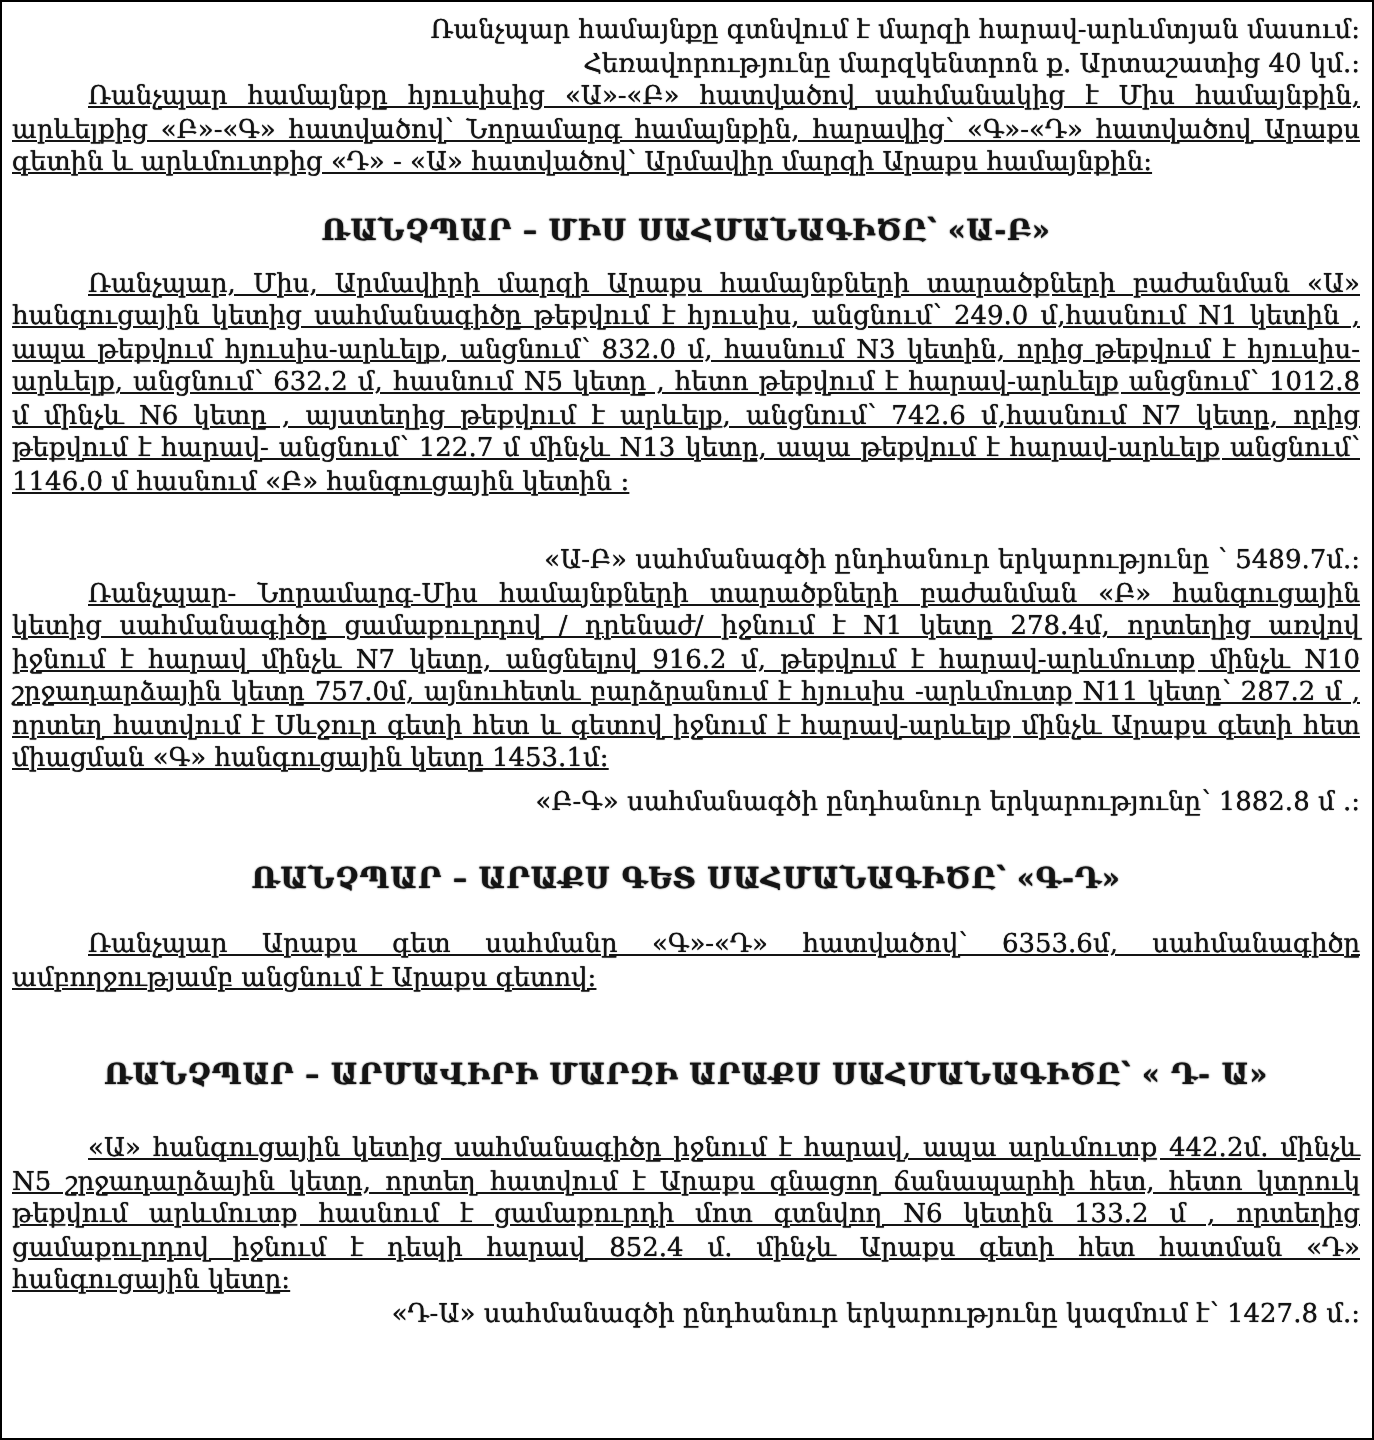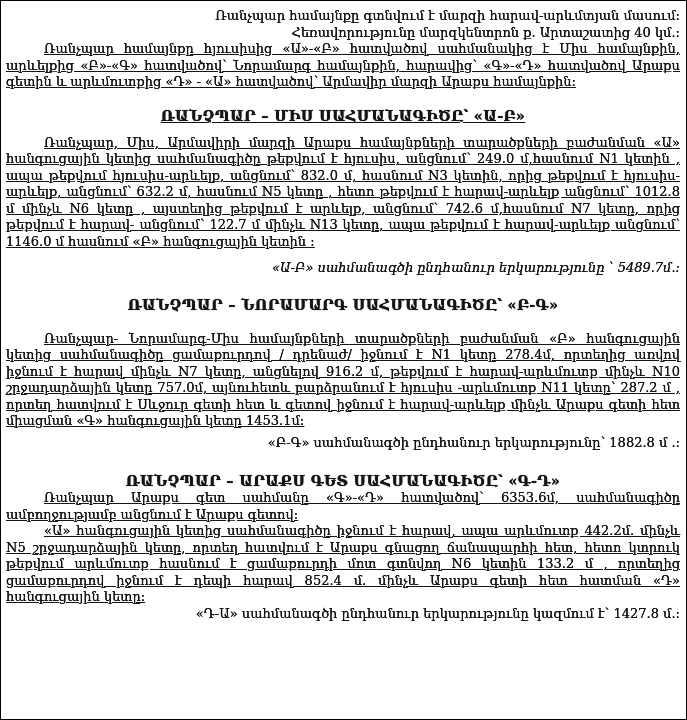"ՌԱՆՉՊԱՐ – ՄԻՍ ՍԱՀՄԱՆԱԳԻԾԸ՝ «Ա-Բ»" h2.heading { text-decoration: underline -> none }
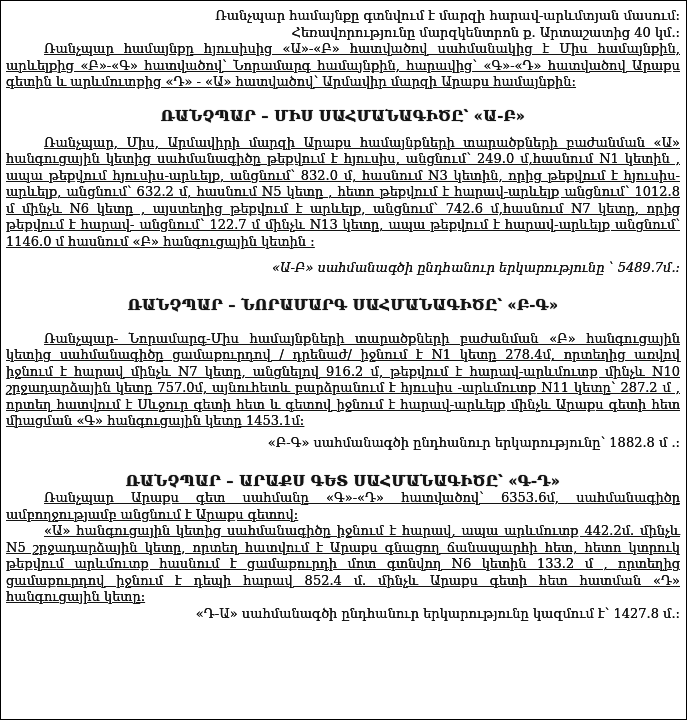"«Ա-Բ» սահմանագծի ընդհանուր երկարությունը" p.line { font-style: italic -> none; margin-top: 10px -> 23px }
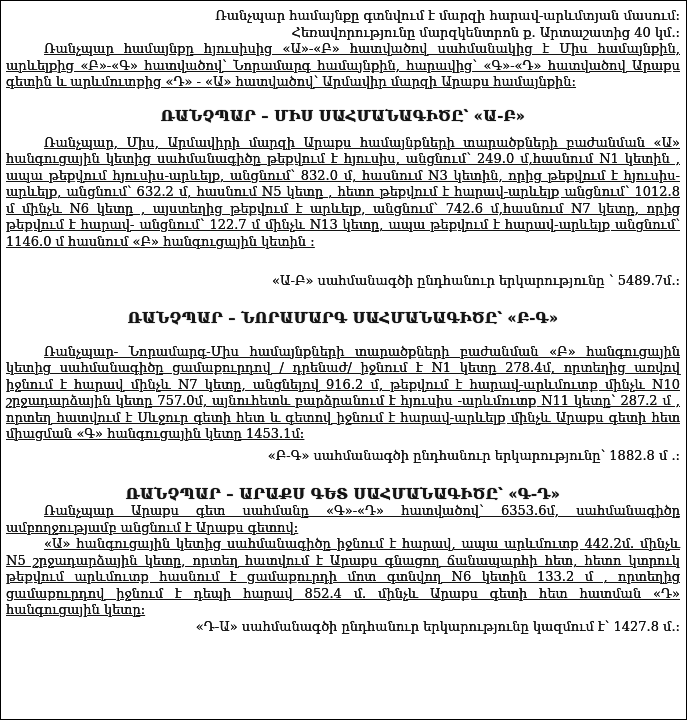"ՌԱՆՉՊԱՐ – ՆՈՐԱՄԱՐԳ ՍԱՀՄԱՆԱԳԻԾԸ՝ «Բ-Գ»" h2.heading { html: <h2>ՌԱՆՉՊԱՐ – ՆՈՐԱՄԱՐԳ ՍԱՀՄԱՆԱԳԻԾԸ՝ «Բ-Գ»</h2> -> none }
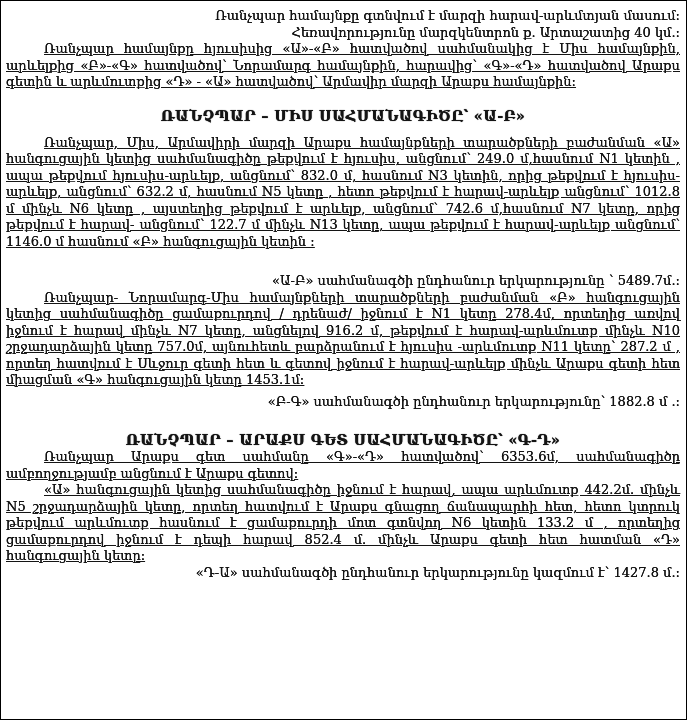"ՌԱՆՉՊԱՐ – ԱՐԱՔՍ ԳԵՏ ՍԱՀՄԱՆԱԳԻԾԸ՝" h2.heading { margin-bottom: 0 -> 16px }
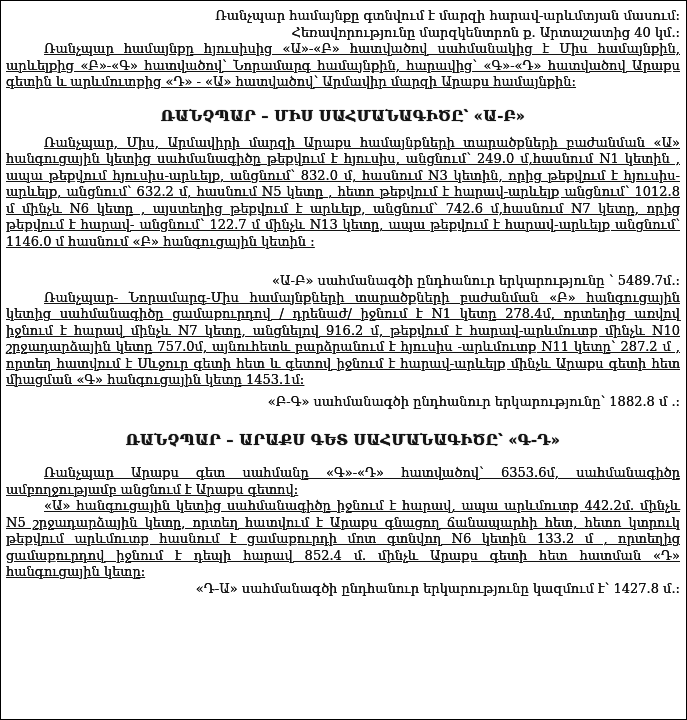"ՌԱՆՉՊԱՐ – ԱՐՄԱՎԻՐԻ ՄԱՐԶԻ ԱՐԱՔՍ" h2.heading { html: none -> <h2>ՌԱՆՉՊԱՐ – ԱՐՄԱՎԻՐԻ ՄԱՐԶԻ ԱՐԱՔՍ ՍԱՀՄԱՆԱԳԻԾԸ՝ « Դ- Ա»</h2> }
